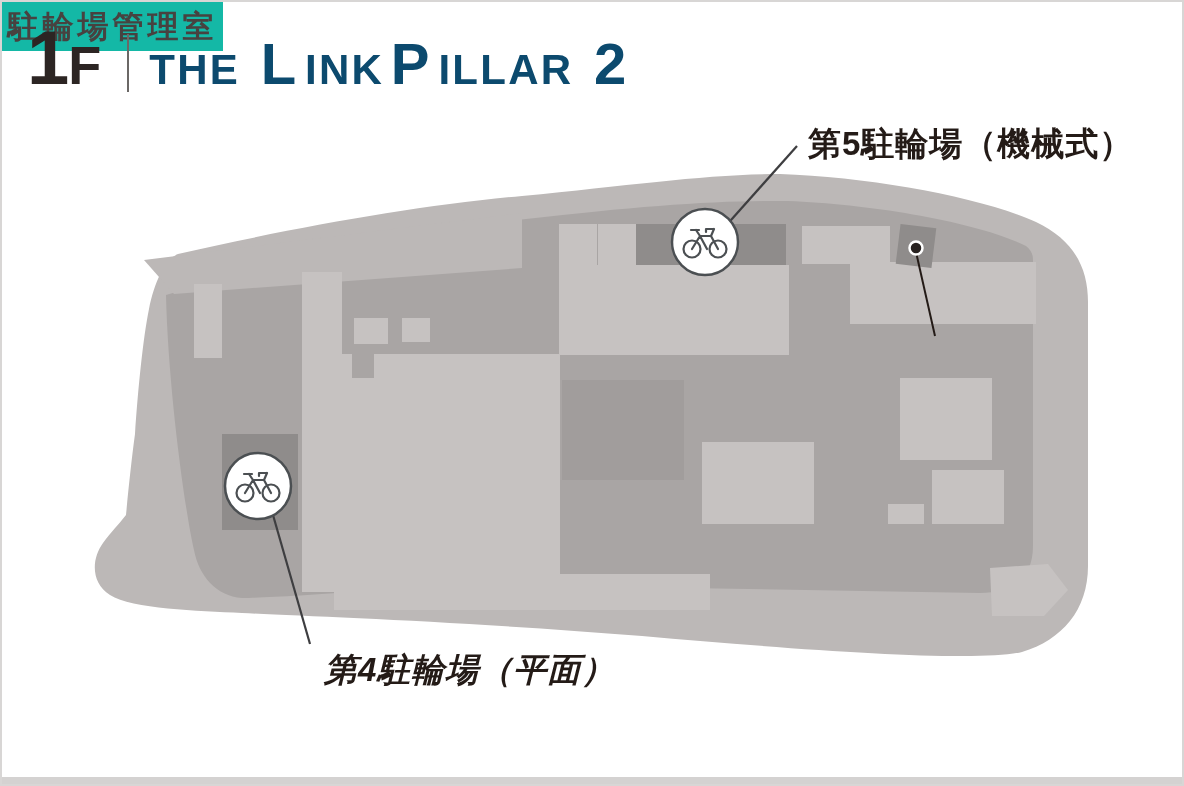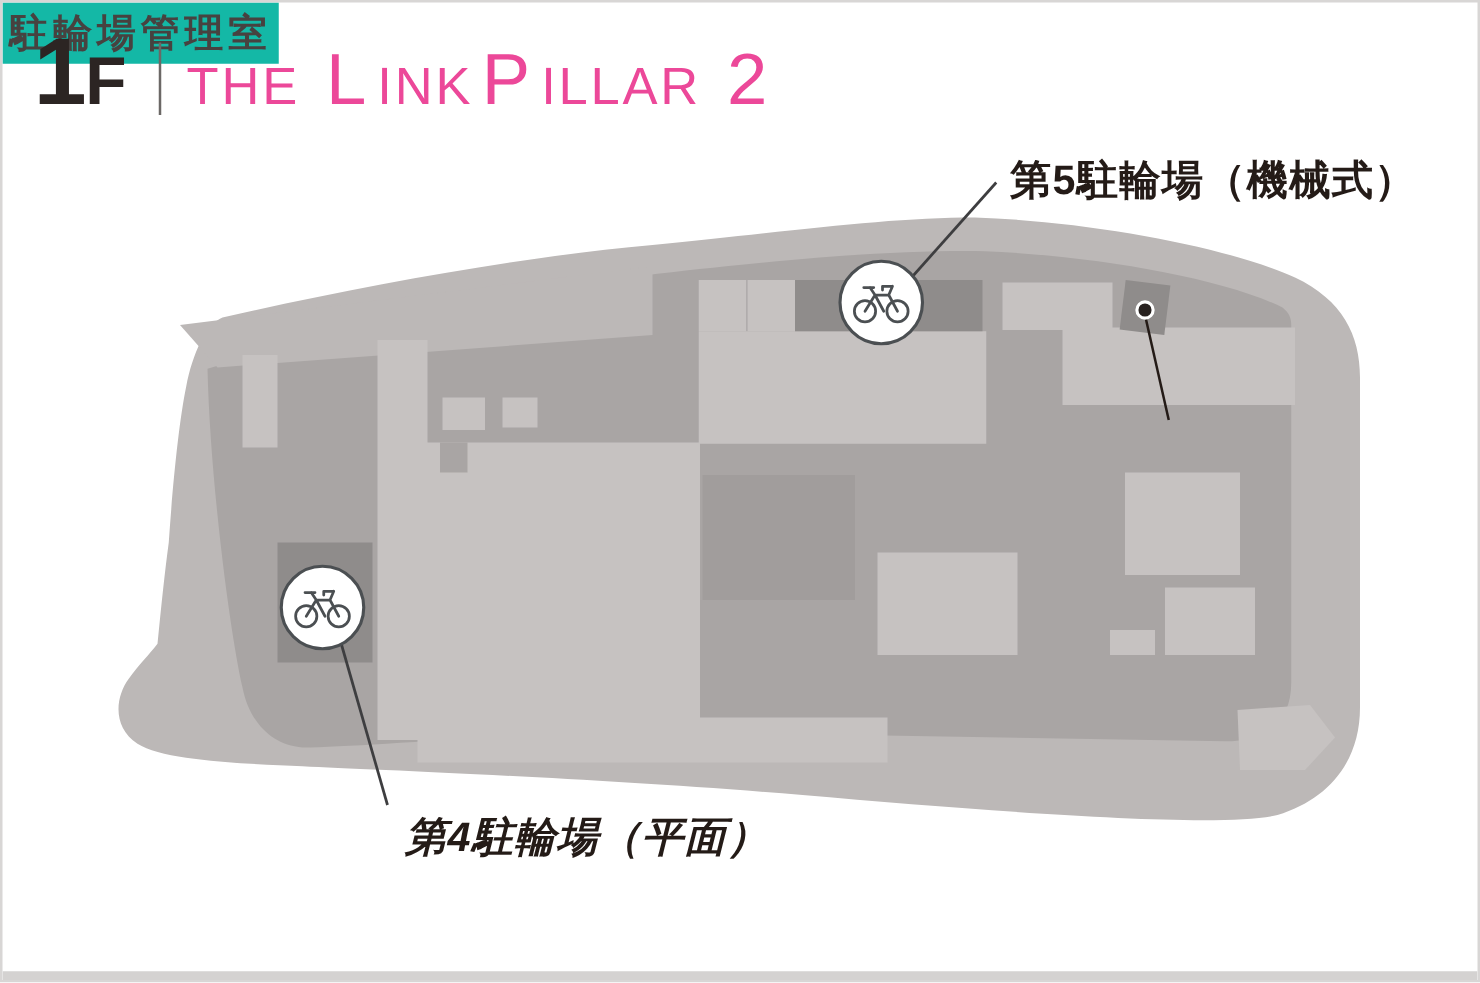"THE L INK P ILLAR" .building-title { color: #ec4899 -> #0c4a6e; font-weight: normal -> bold }
